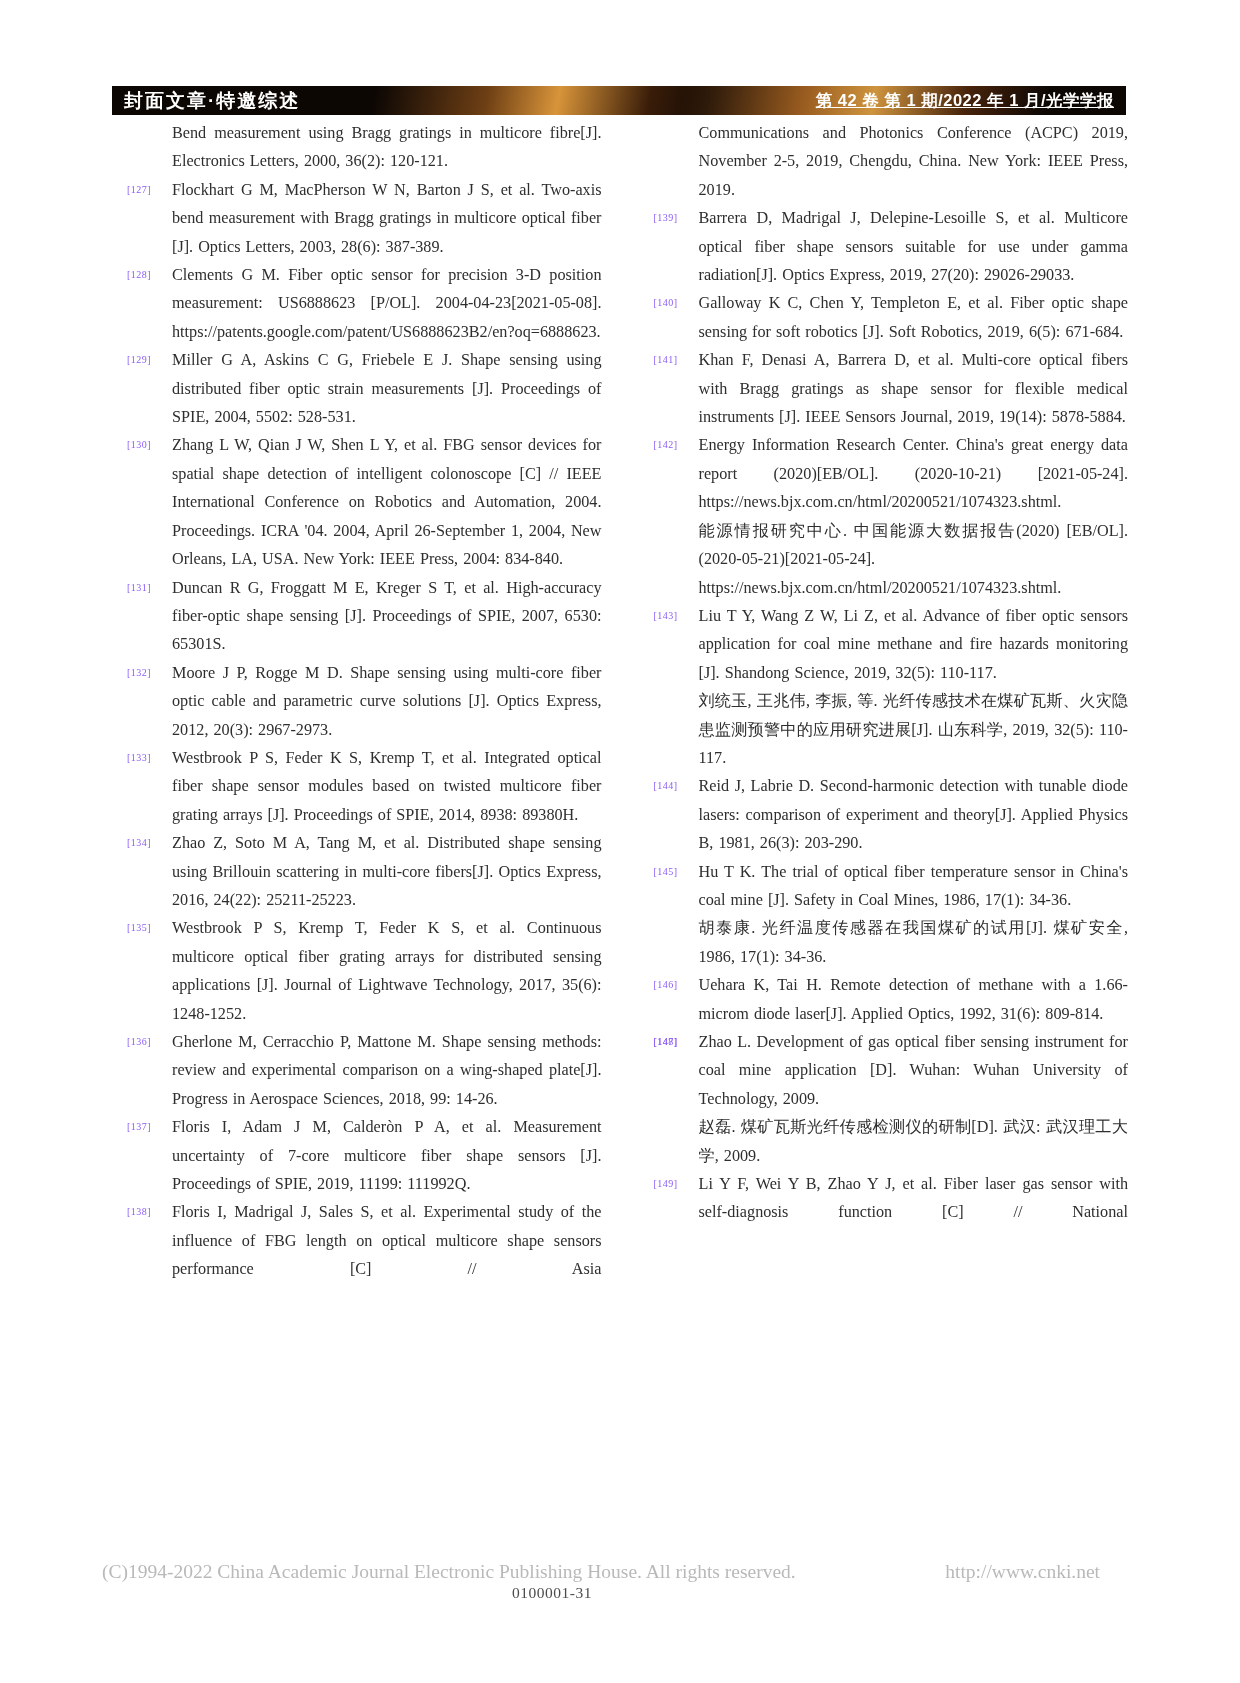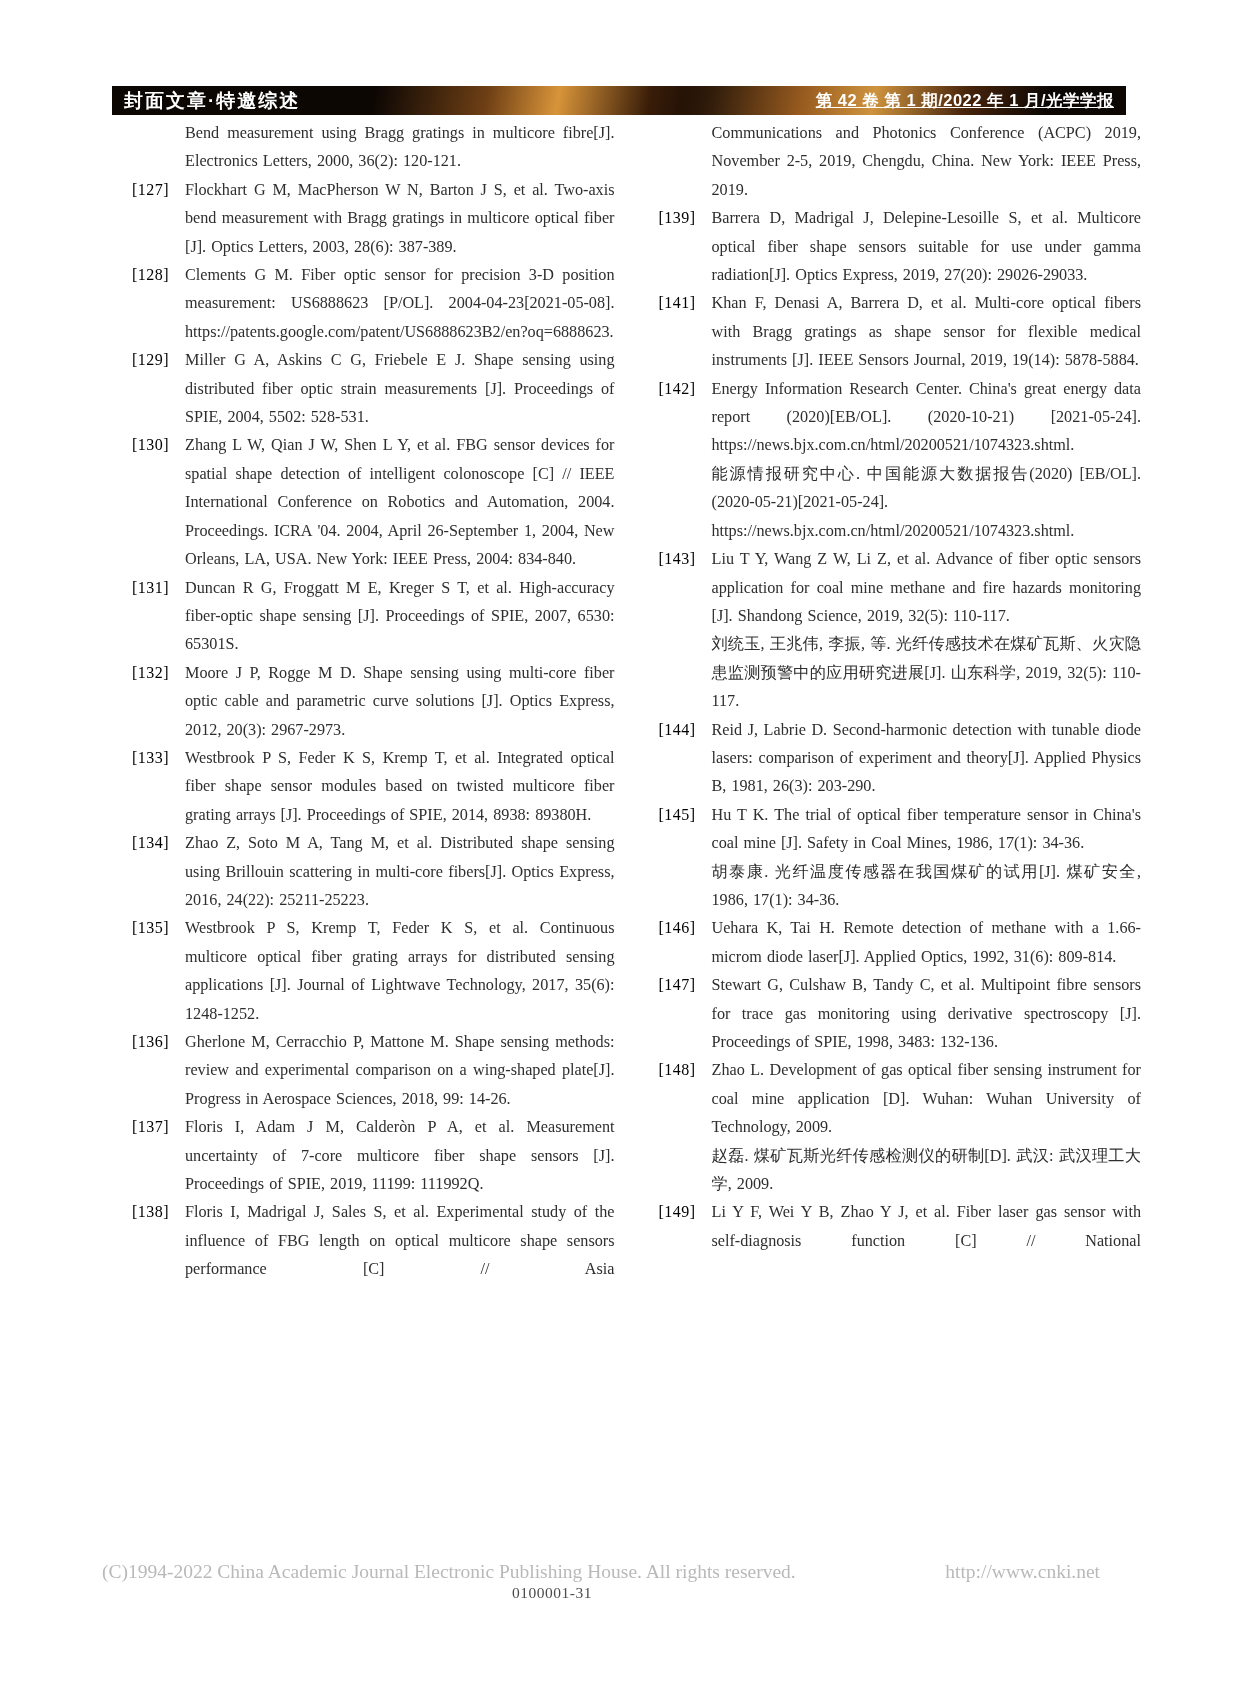"Bend measurement using Bragg gratings" .content { margin-left: 13px -> none }
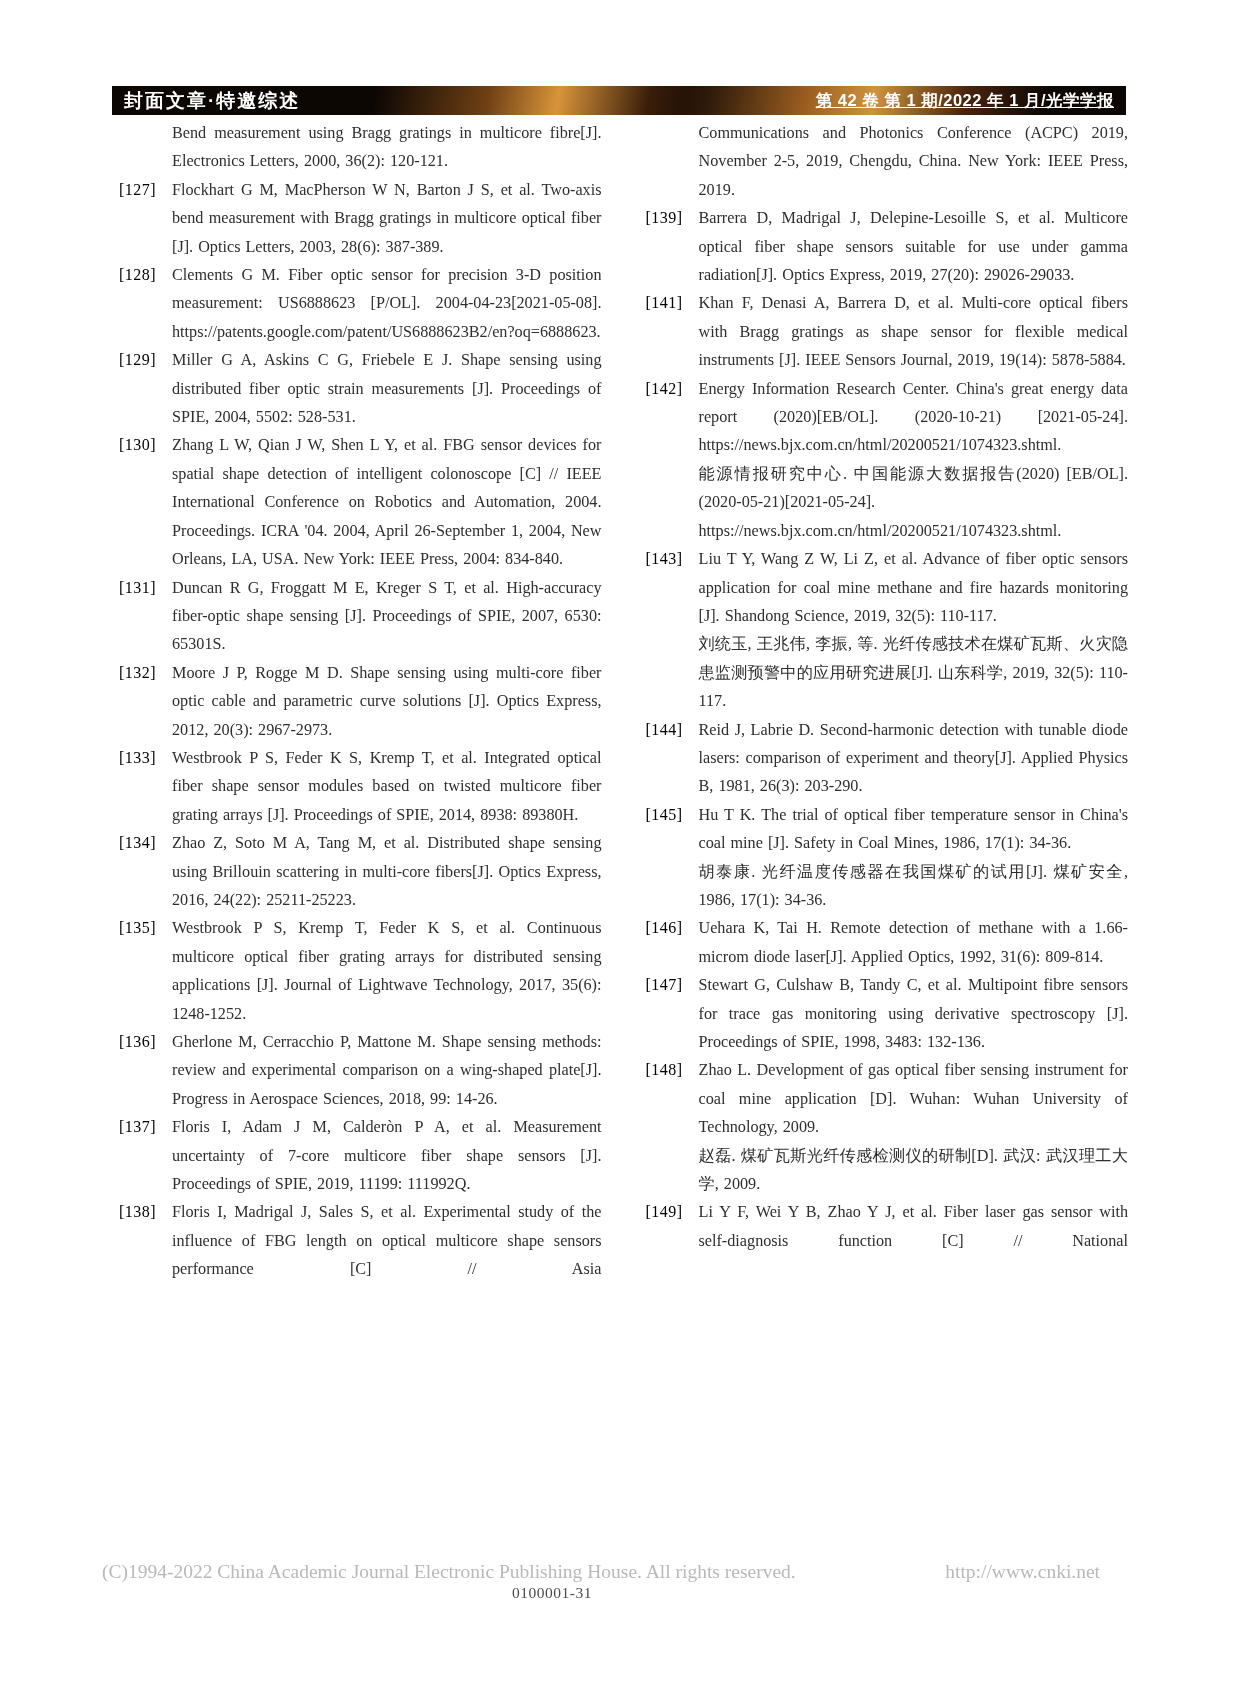"[127]" .ref-id { color: #000000 -> #8b5cf6; font-size: 16px -> 10px; left: 4px -> 12px }
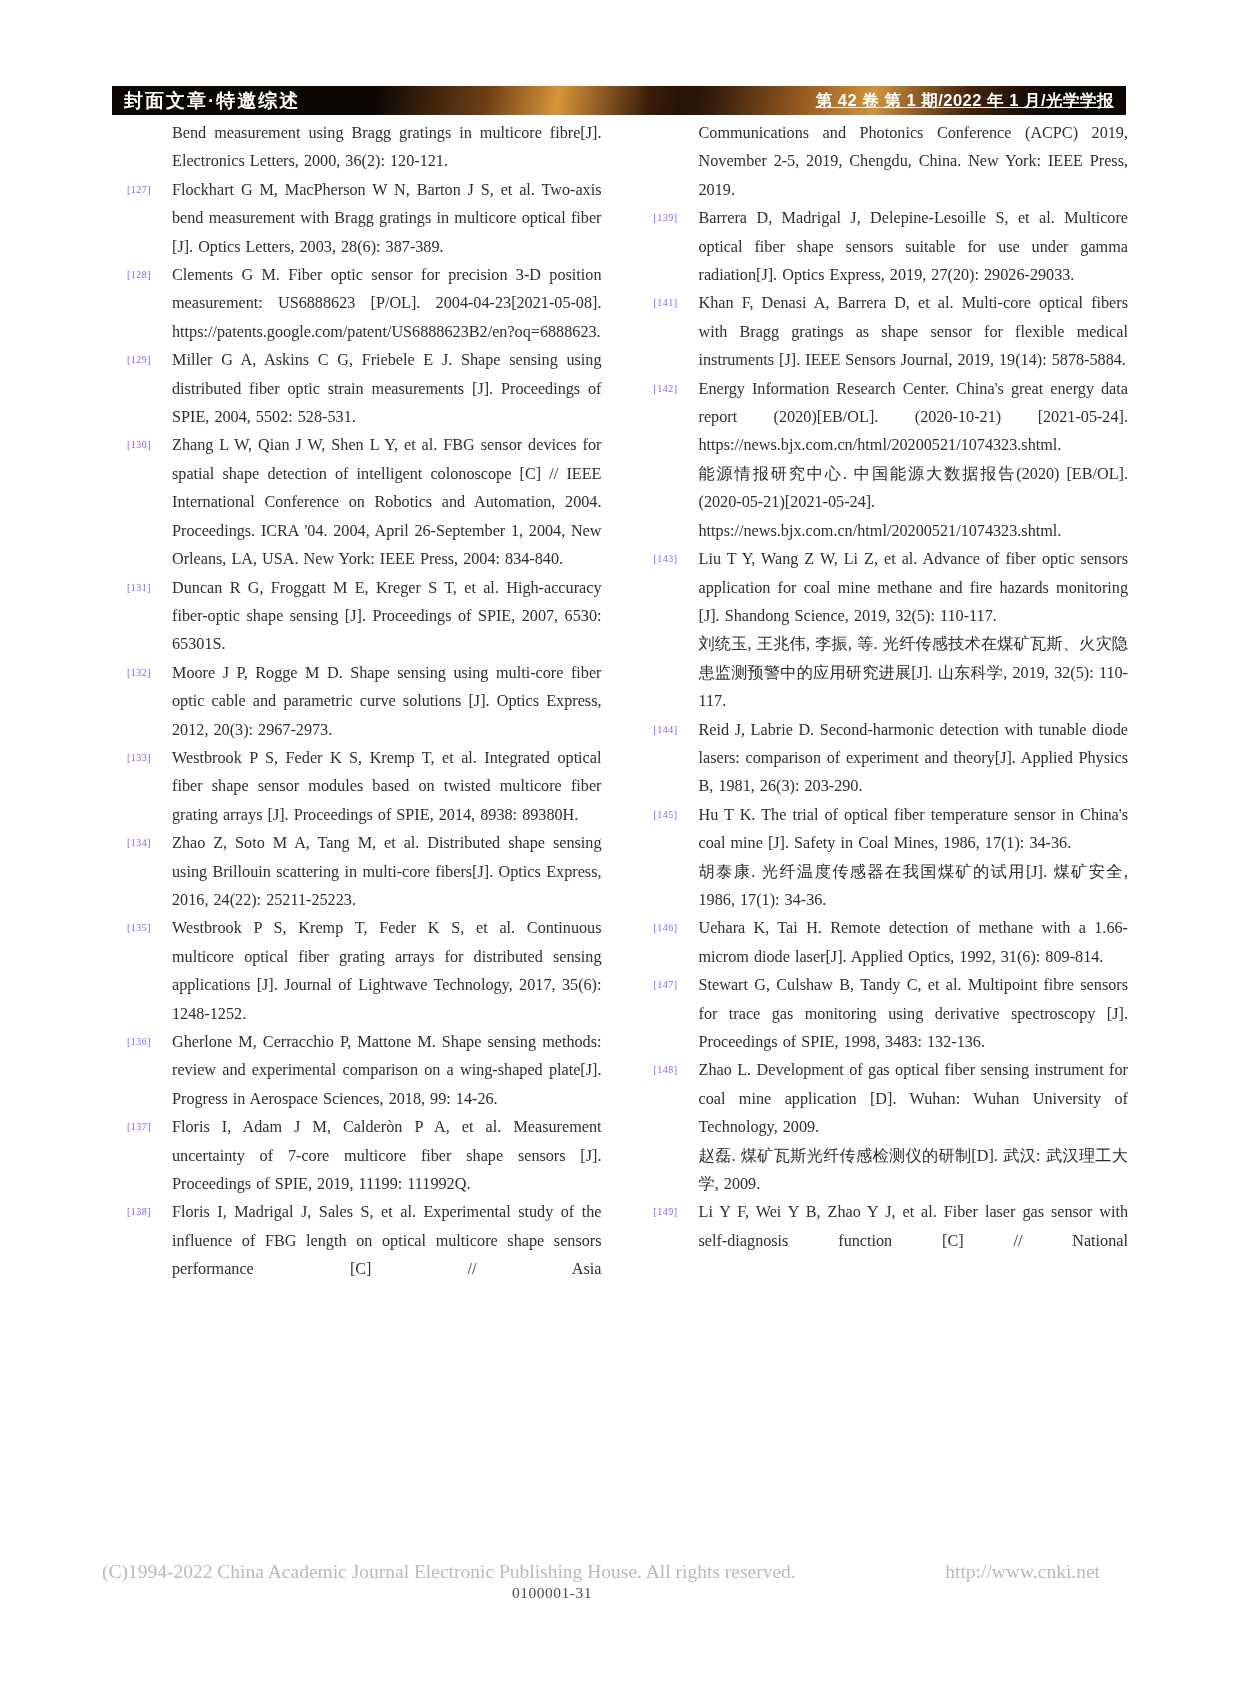"[140]" div.ref-entry { html: none -> <div> <span>[140]</span> <p>Galloway K C, Chen Y, Templeton E, et al. Fiber optic shape sensing for soft robotics [J]. Soft Robotics, 2019, 6(5): 671-684.</p> </div> }
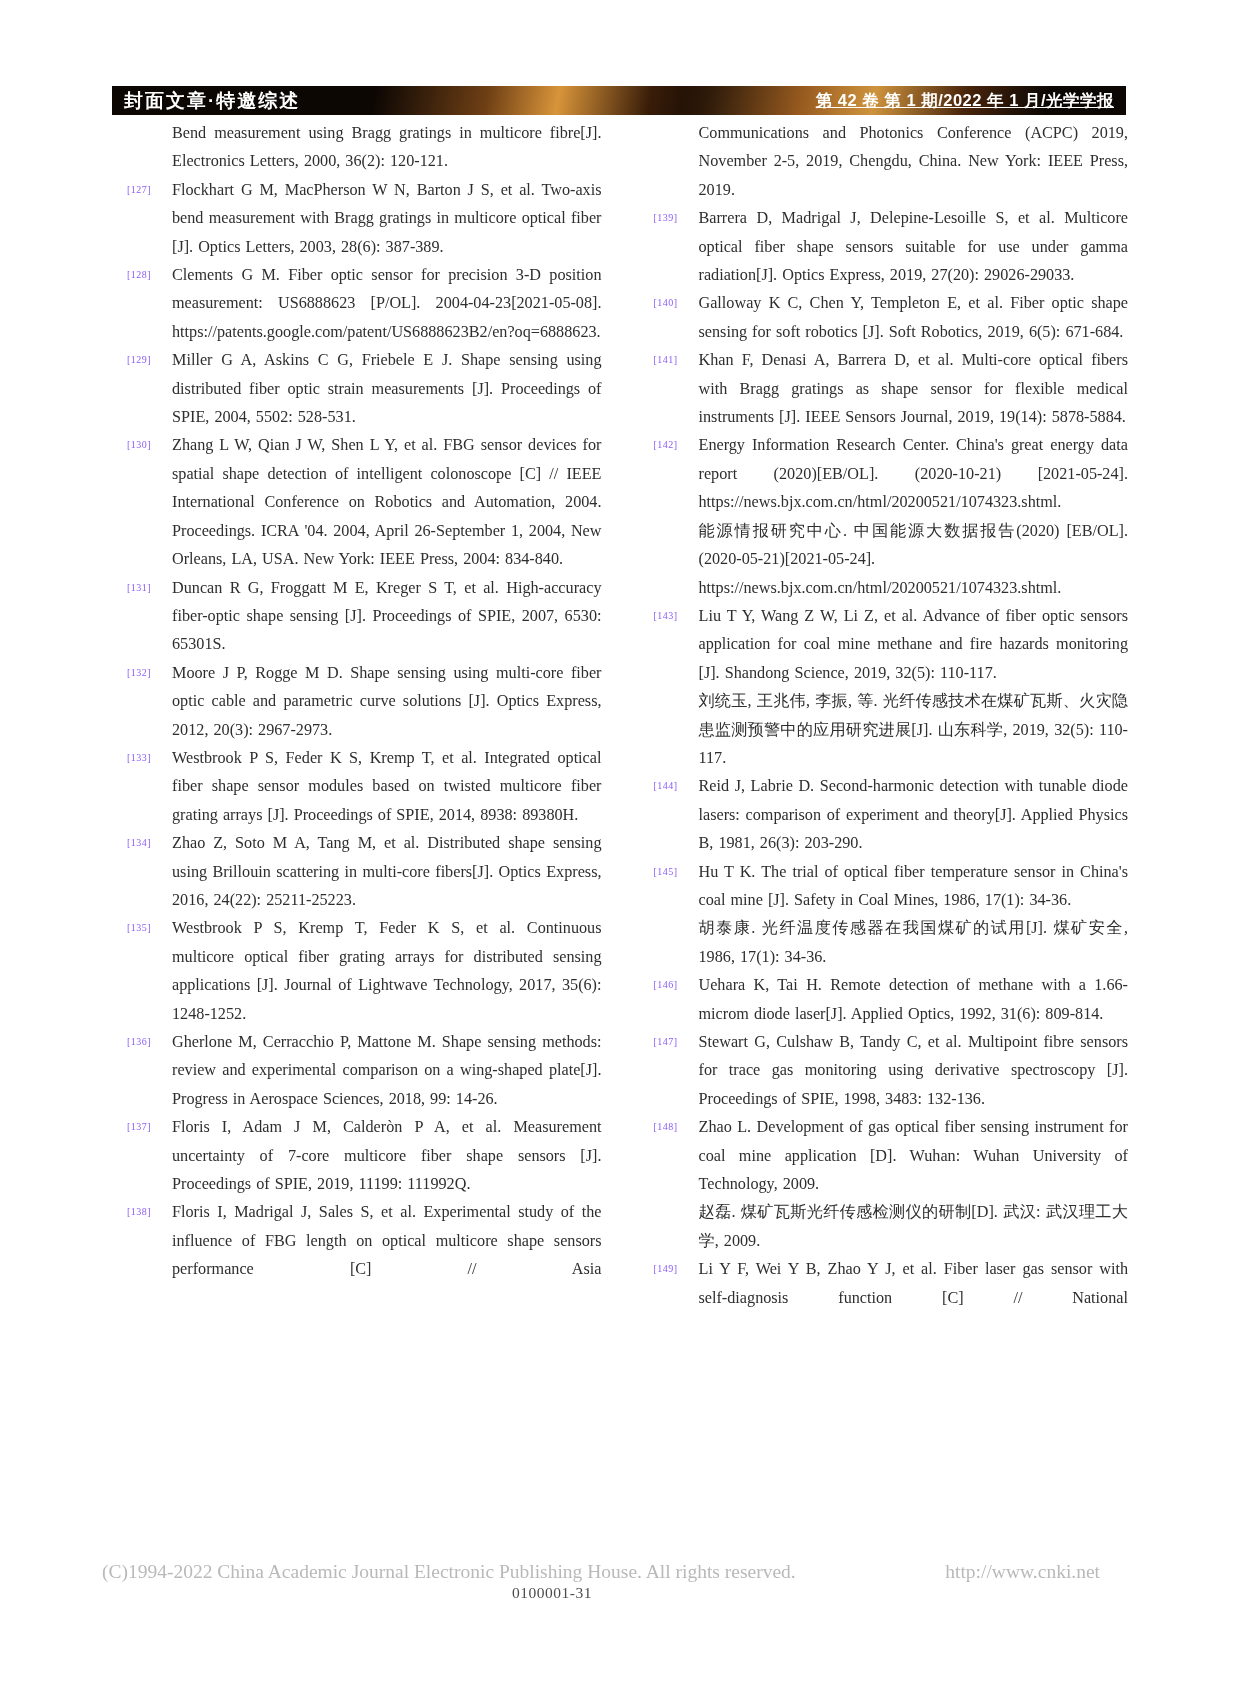"Stewart G, Culshaw B, Tandy" p.ref-text { html: <p>Stewart G, Culshaw B, Tandy C, et al. Multipoint fibre sensors for trace gas monitoring using derivative spectroscopy [J]. Proceedings of SPIE, 1998, 3483: 132-136.</p> -> none }
